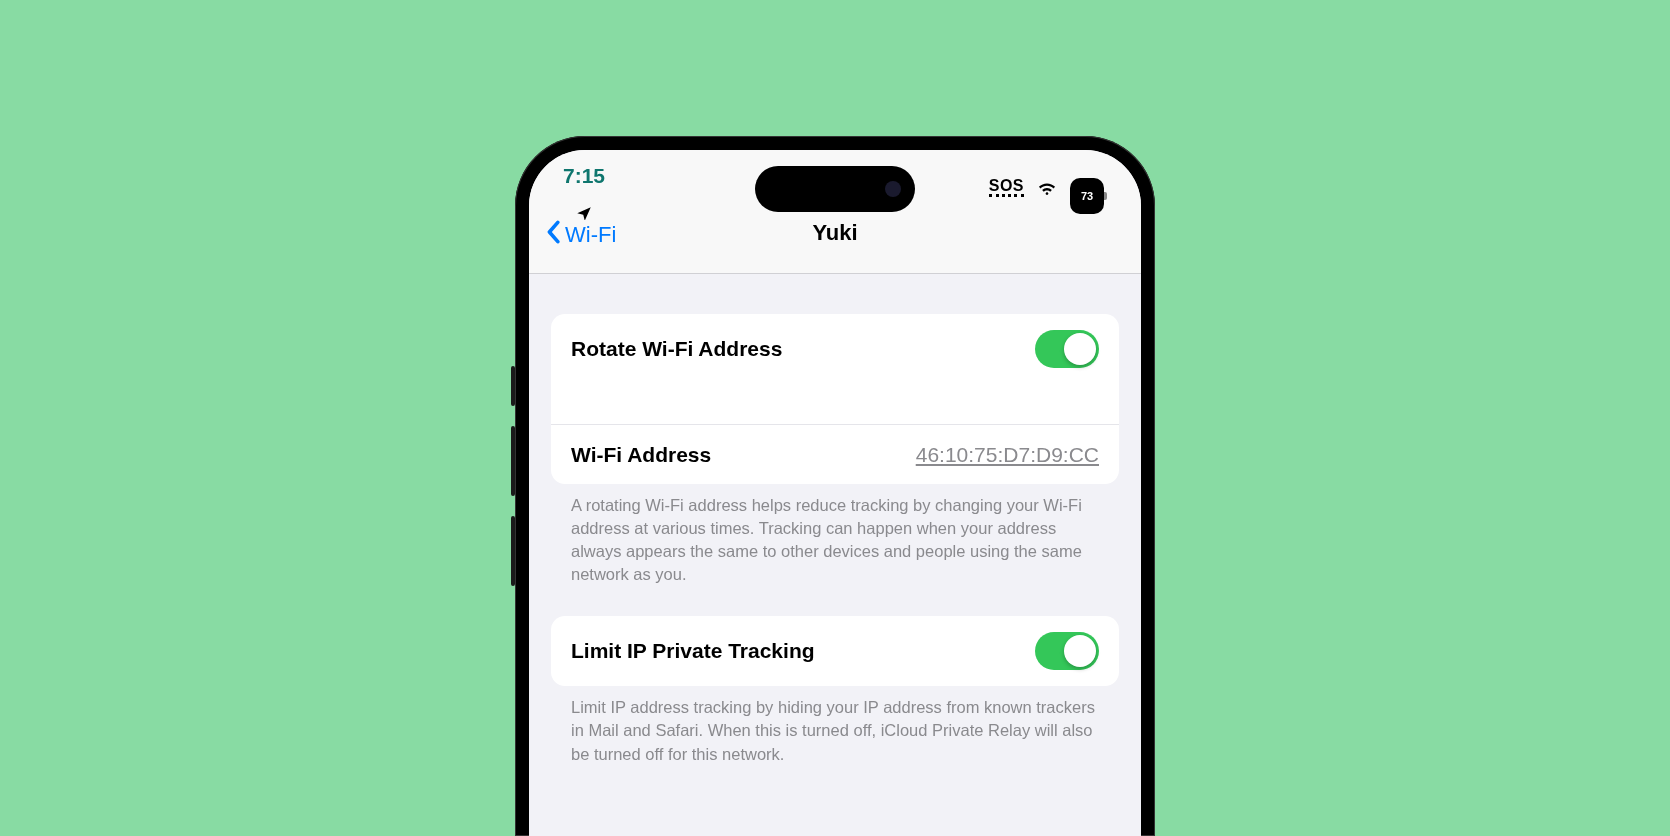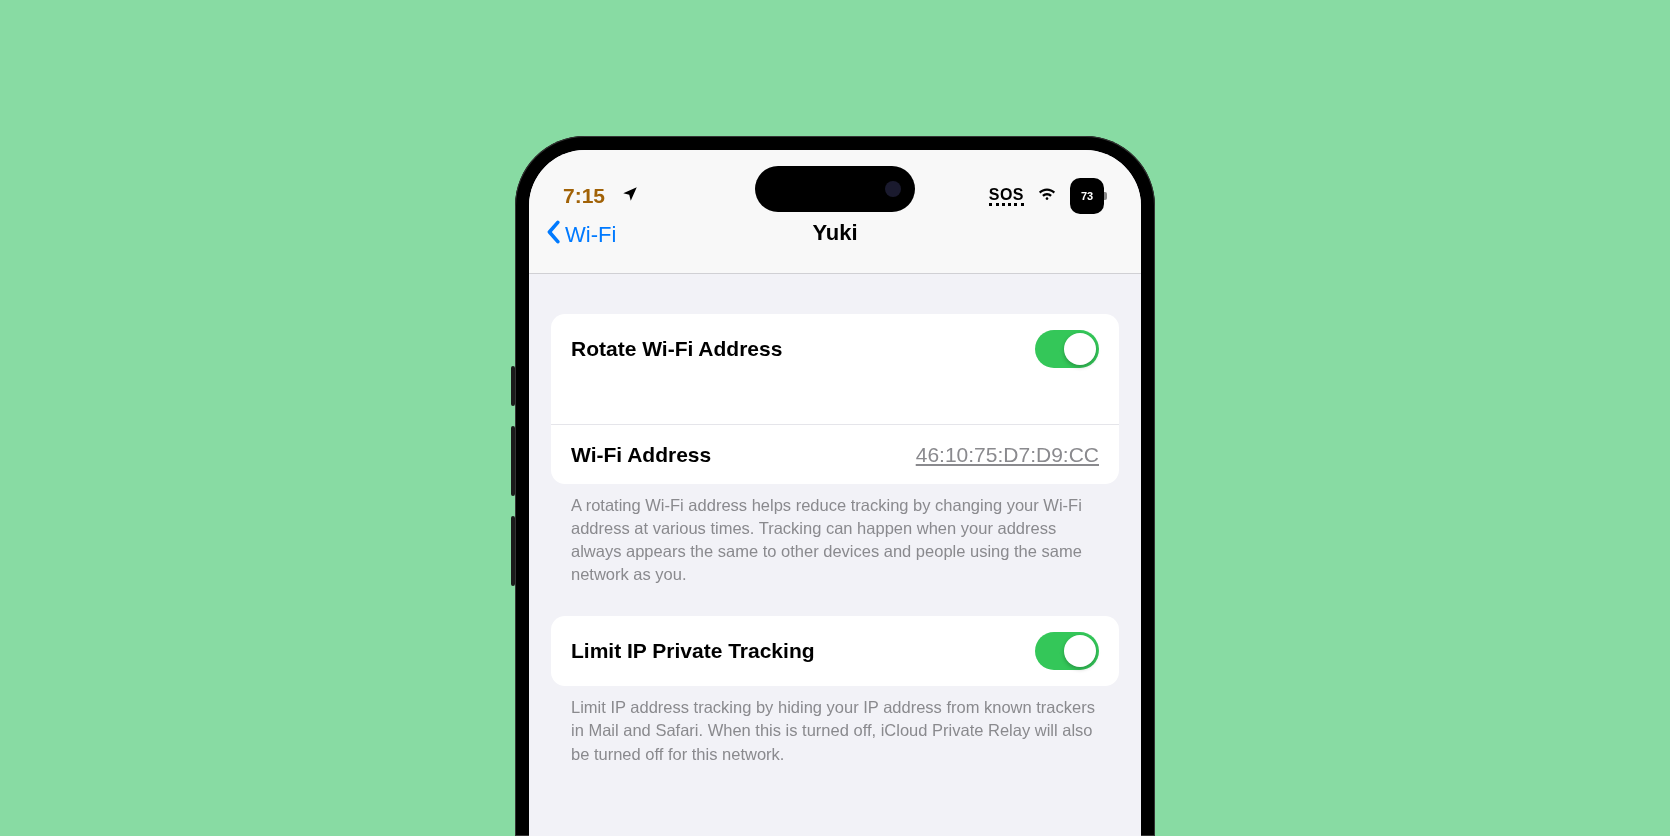"7:15" .status-left { color: #a16207 -> #0f766e; flex-direction: none -> column }
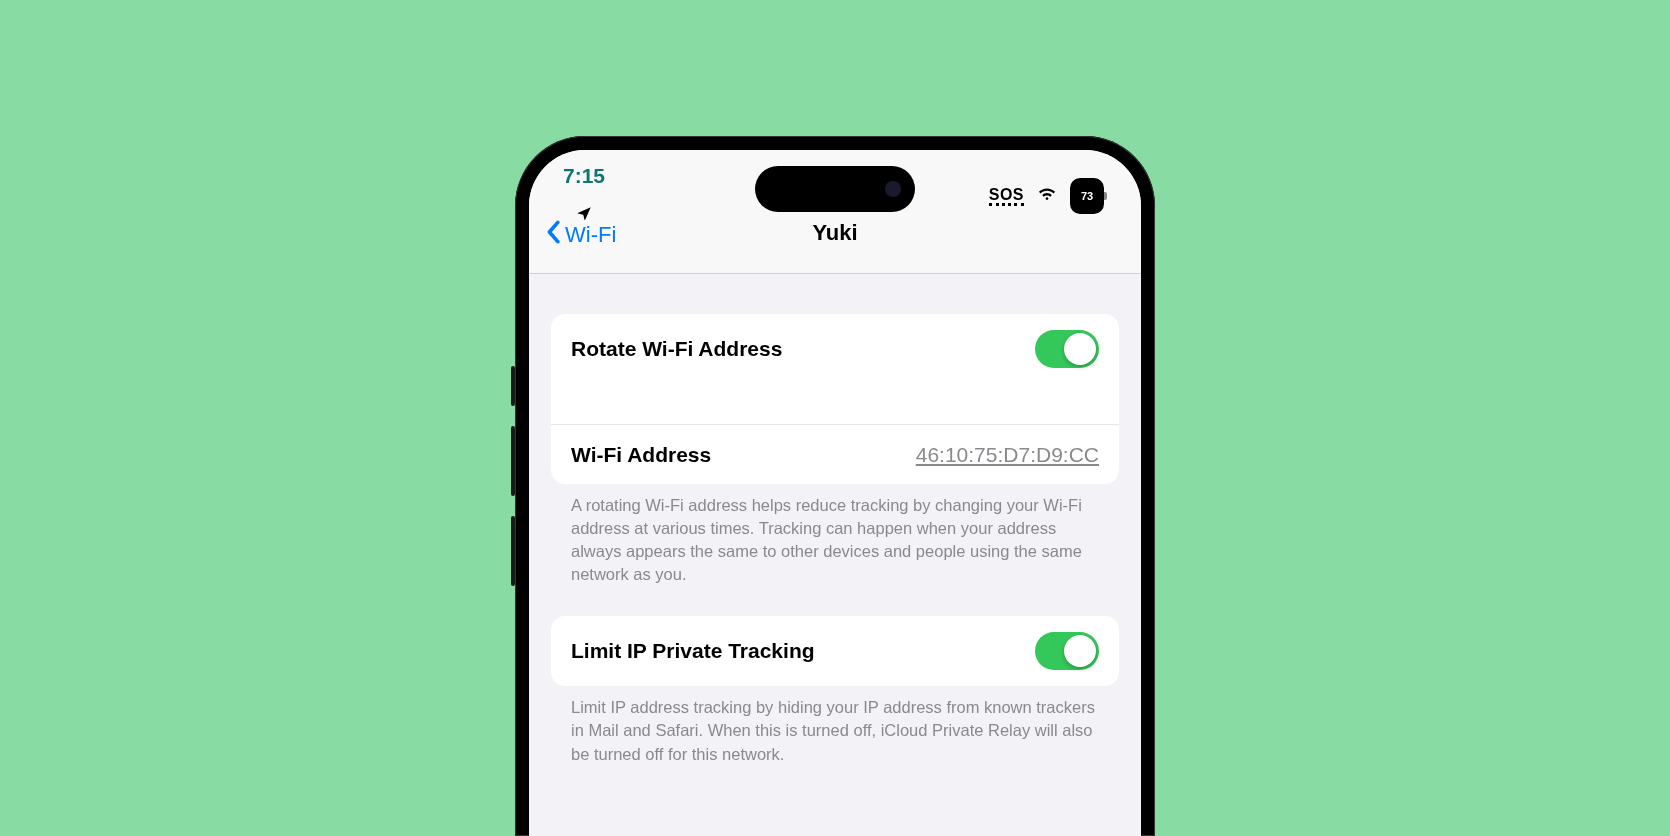"SOS" .status-right { align-items: center -> flex-start }
